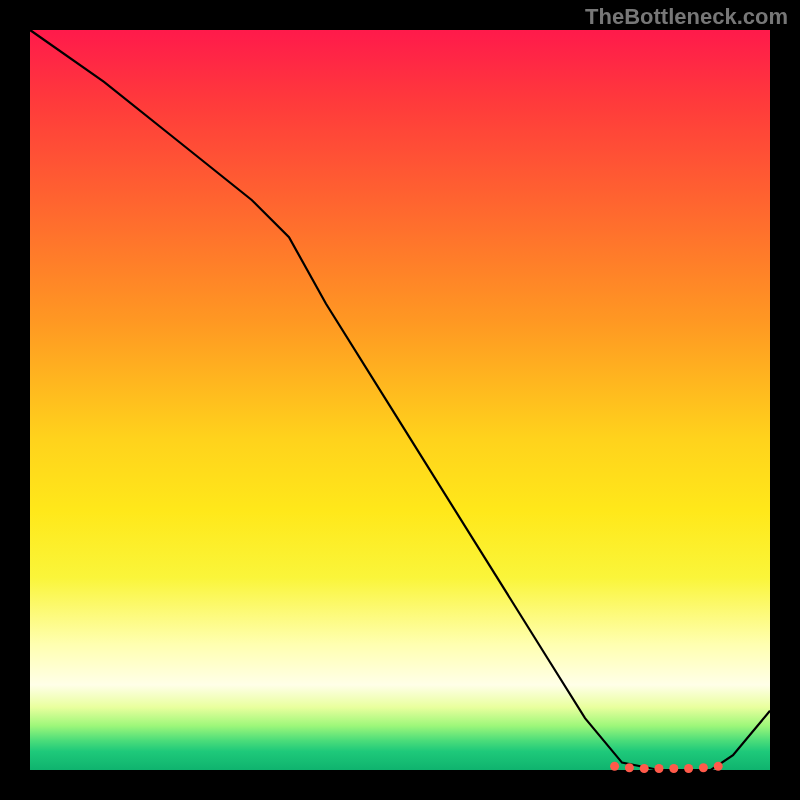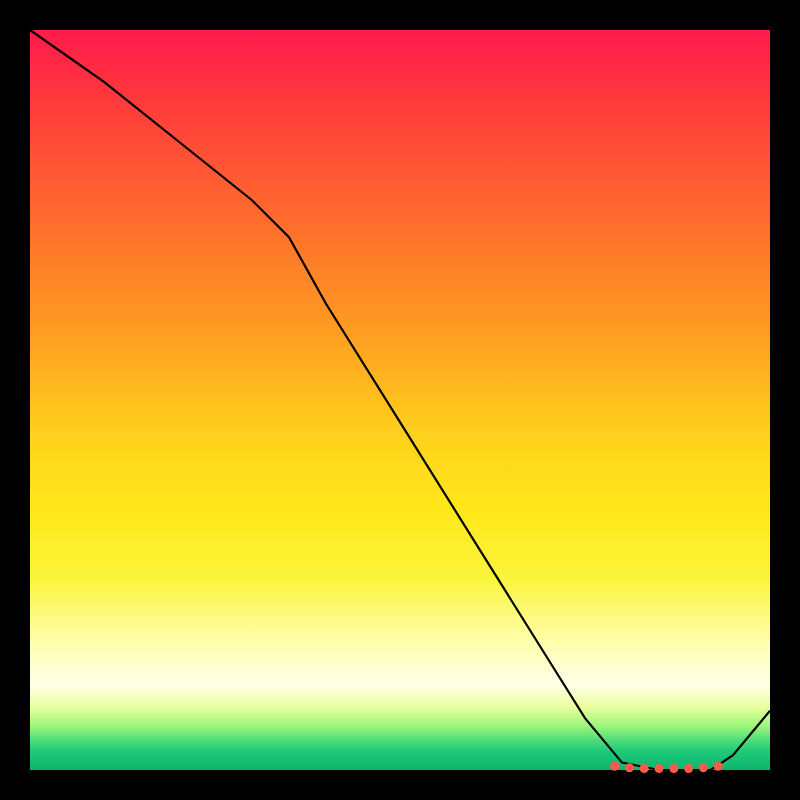"TheBottleneck.com" div.attrib { html: none -> <div>TheBottleneck.com</div> }
